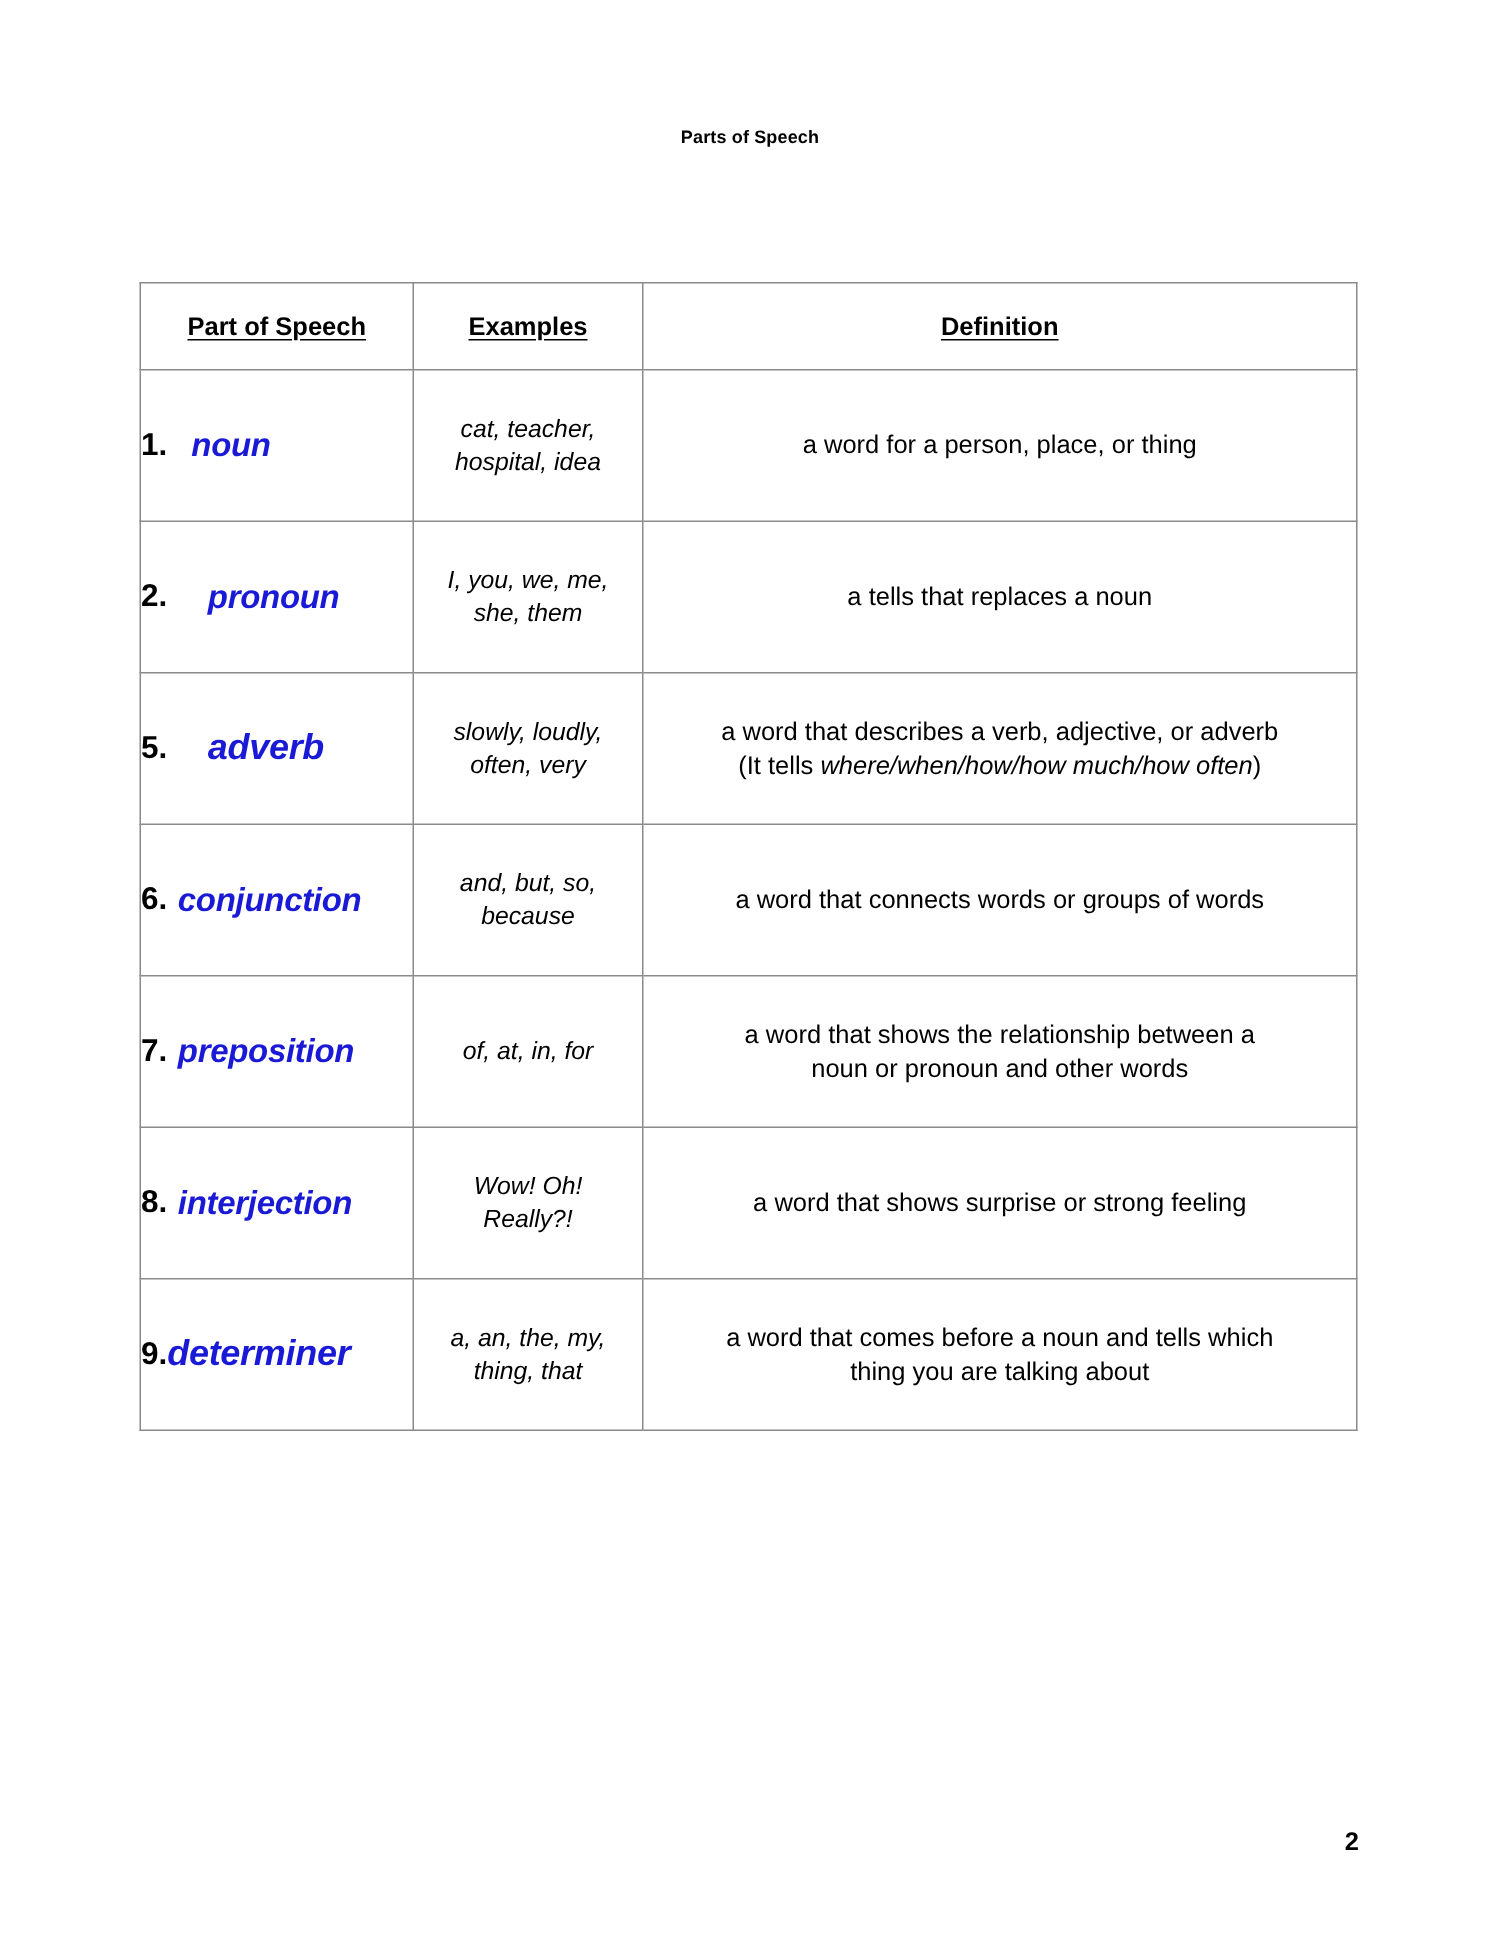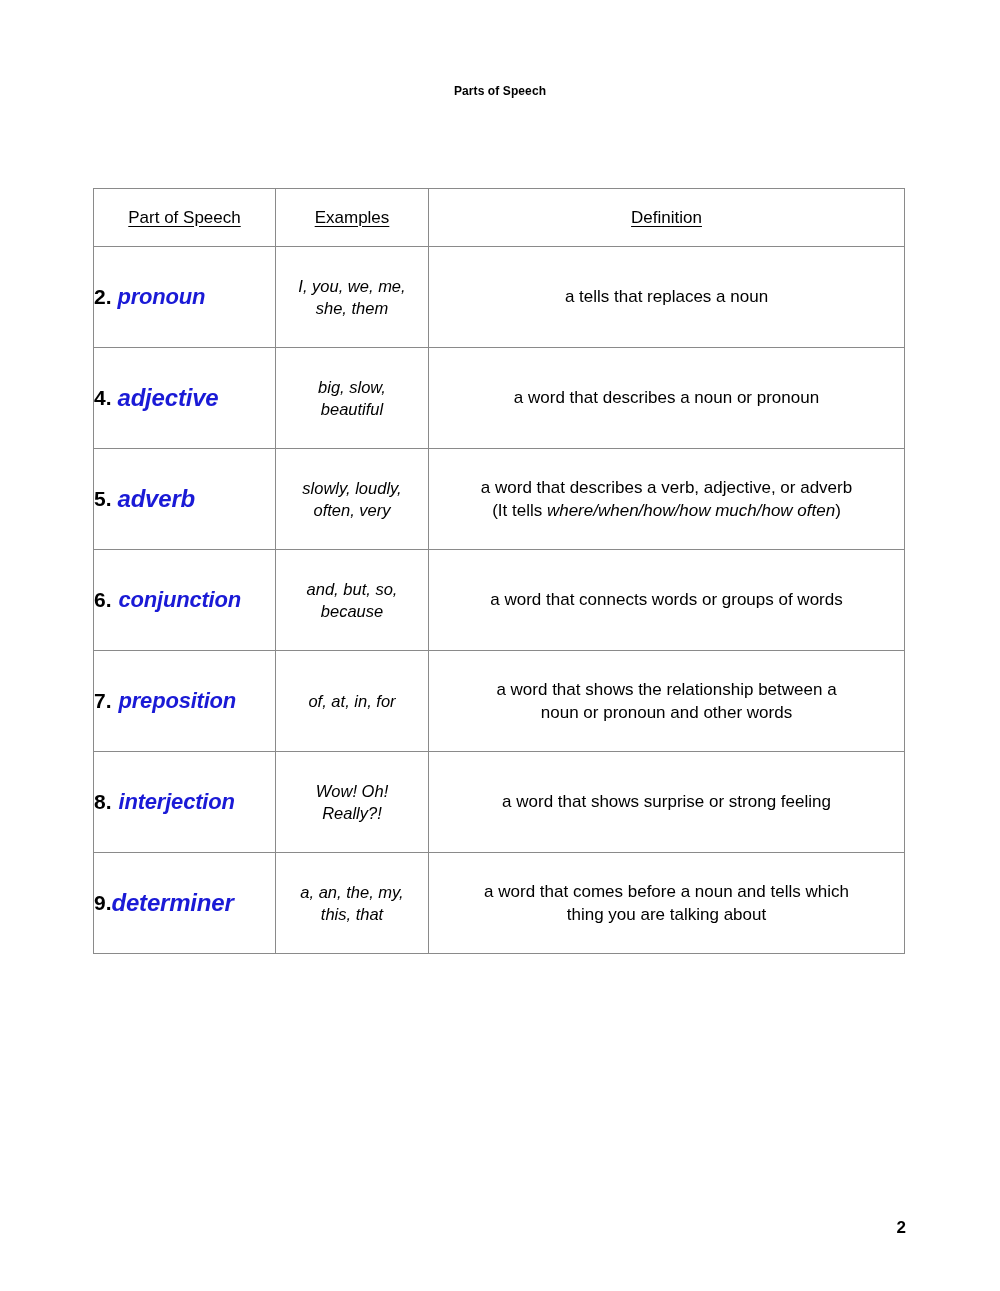"Part of Speech" .hdr-label { font-weight: normal -> bold }
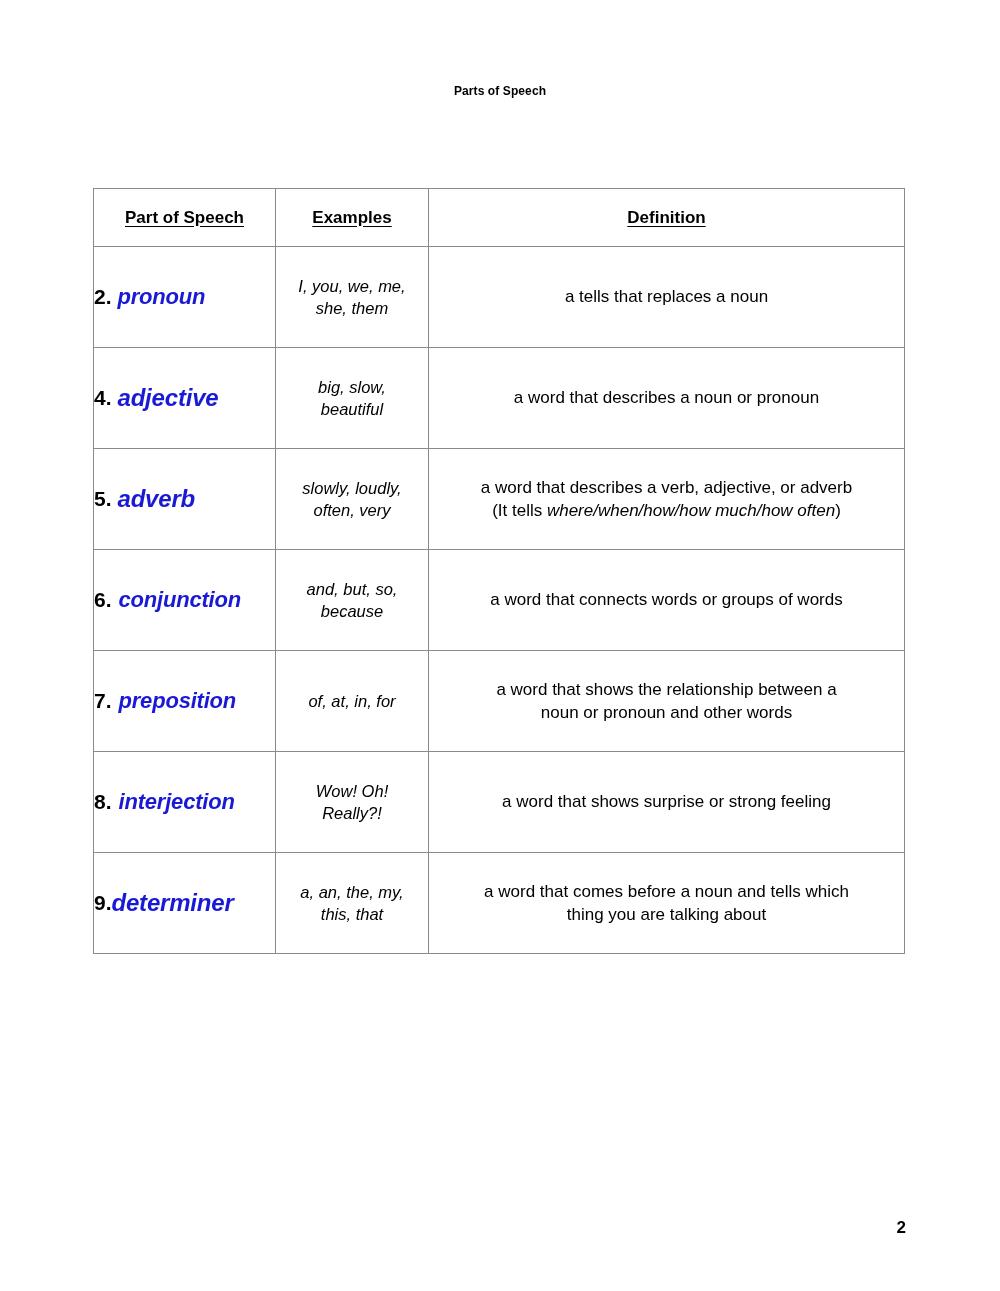"1. noun" tr.data-row { html: none -> <tr> <td> <span>1.</span><span>noun</span> </td> <td> <div>cat, teacher,</div> <div>hospital, idea</div> </td> <td> <div>a word for a person, place, or thing</div> </td> </tr> }
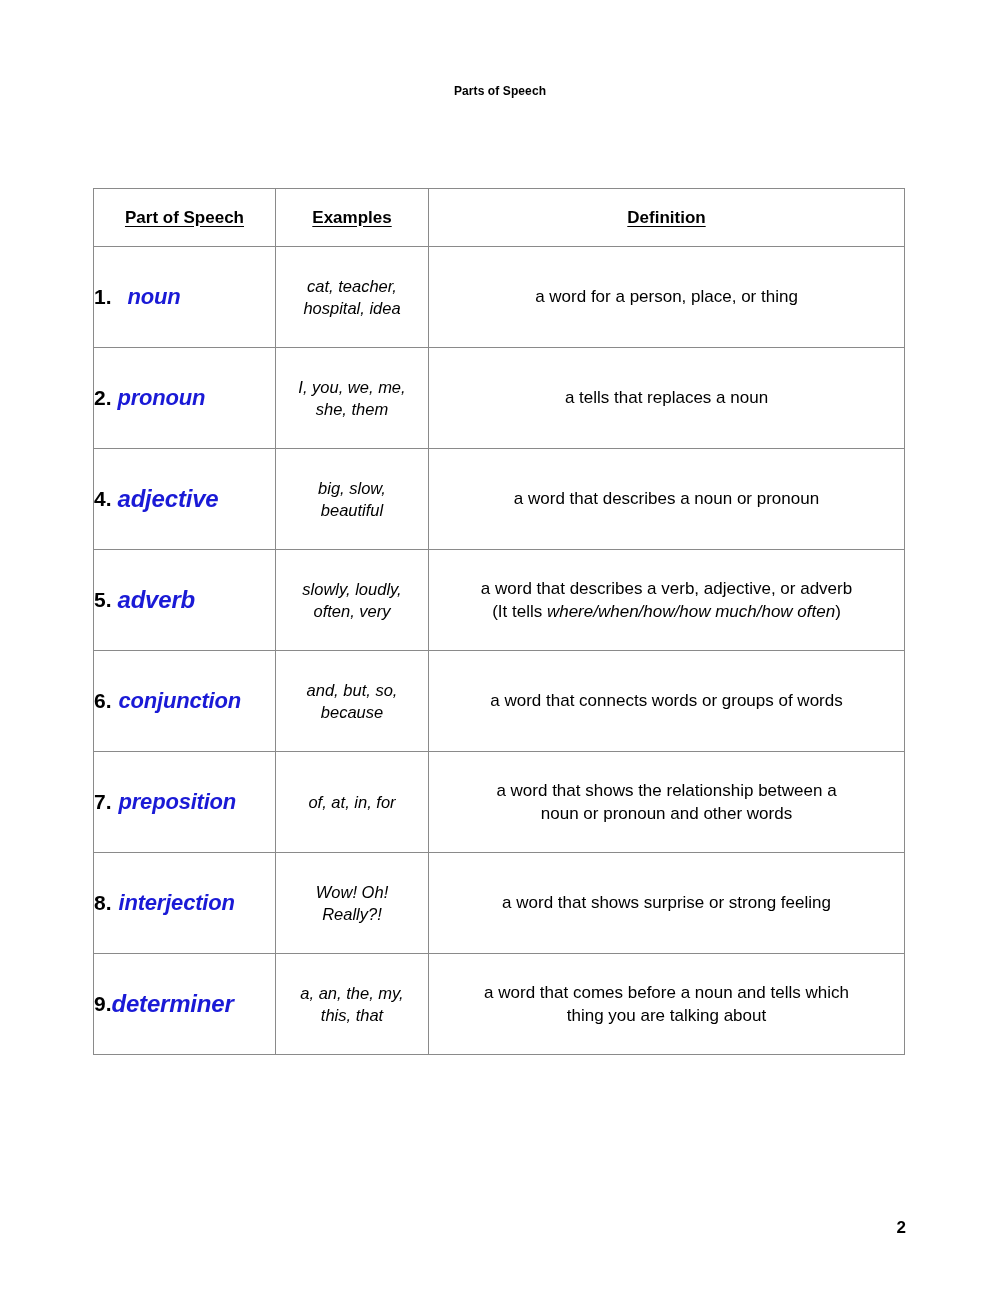"pronoun" .gap-med .pos-word { margin-left: 6px -> 27px }
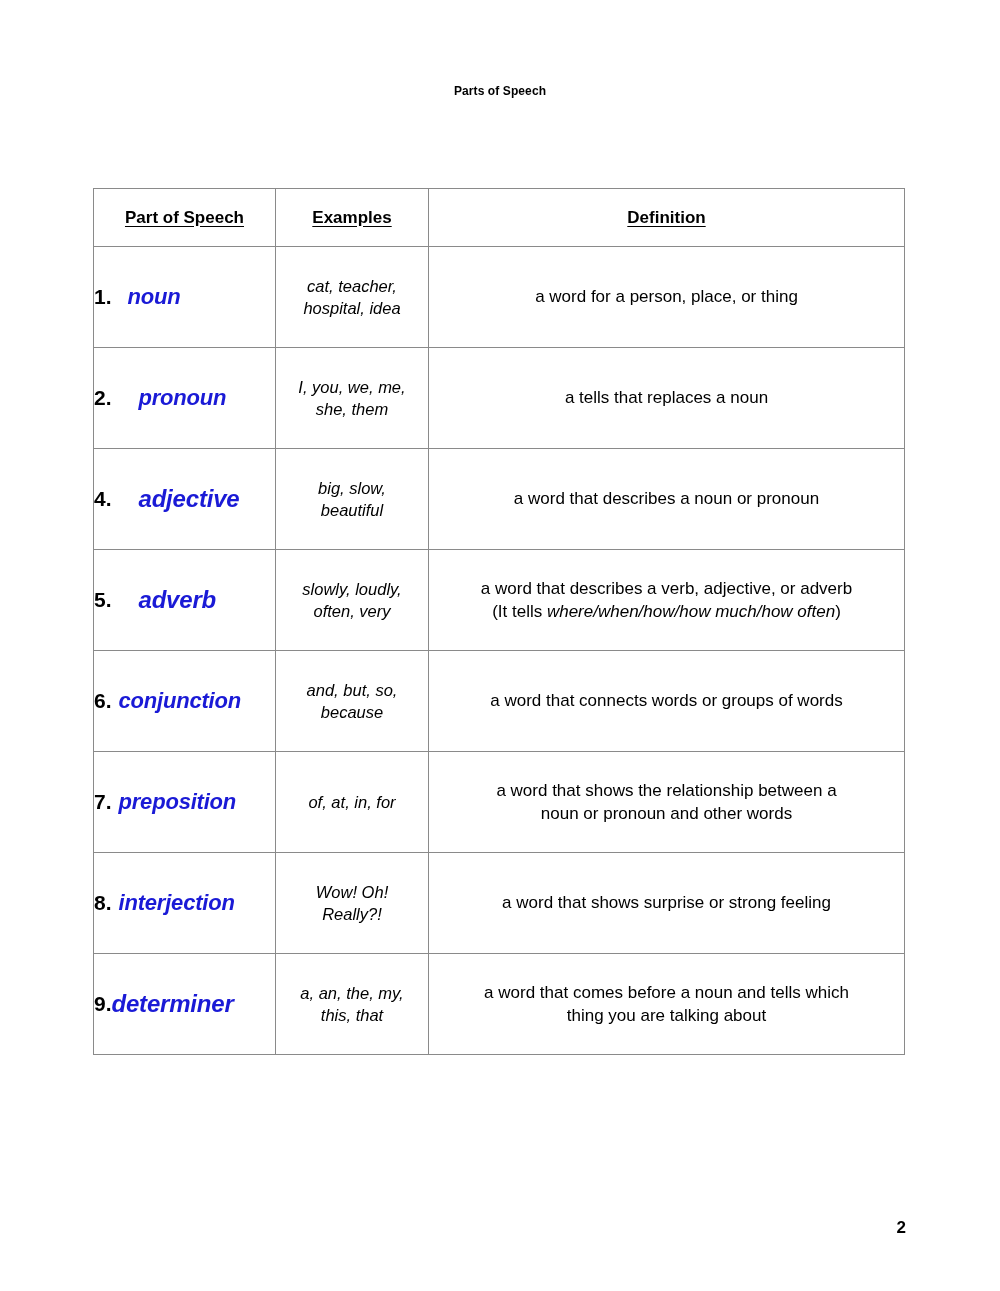"4. adjective" tr.data-row { html: <tr> <td> <span>4.</span><span>adjective</span> </td> <td> <div>big, slow,</div> <div>beautiful</div> </td> <td> <div>a word that describes a noun or pronoun</div> </td> </tr> -> none }
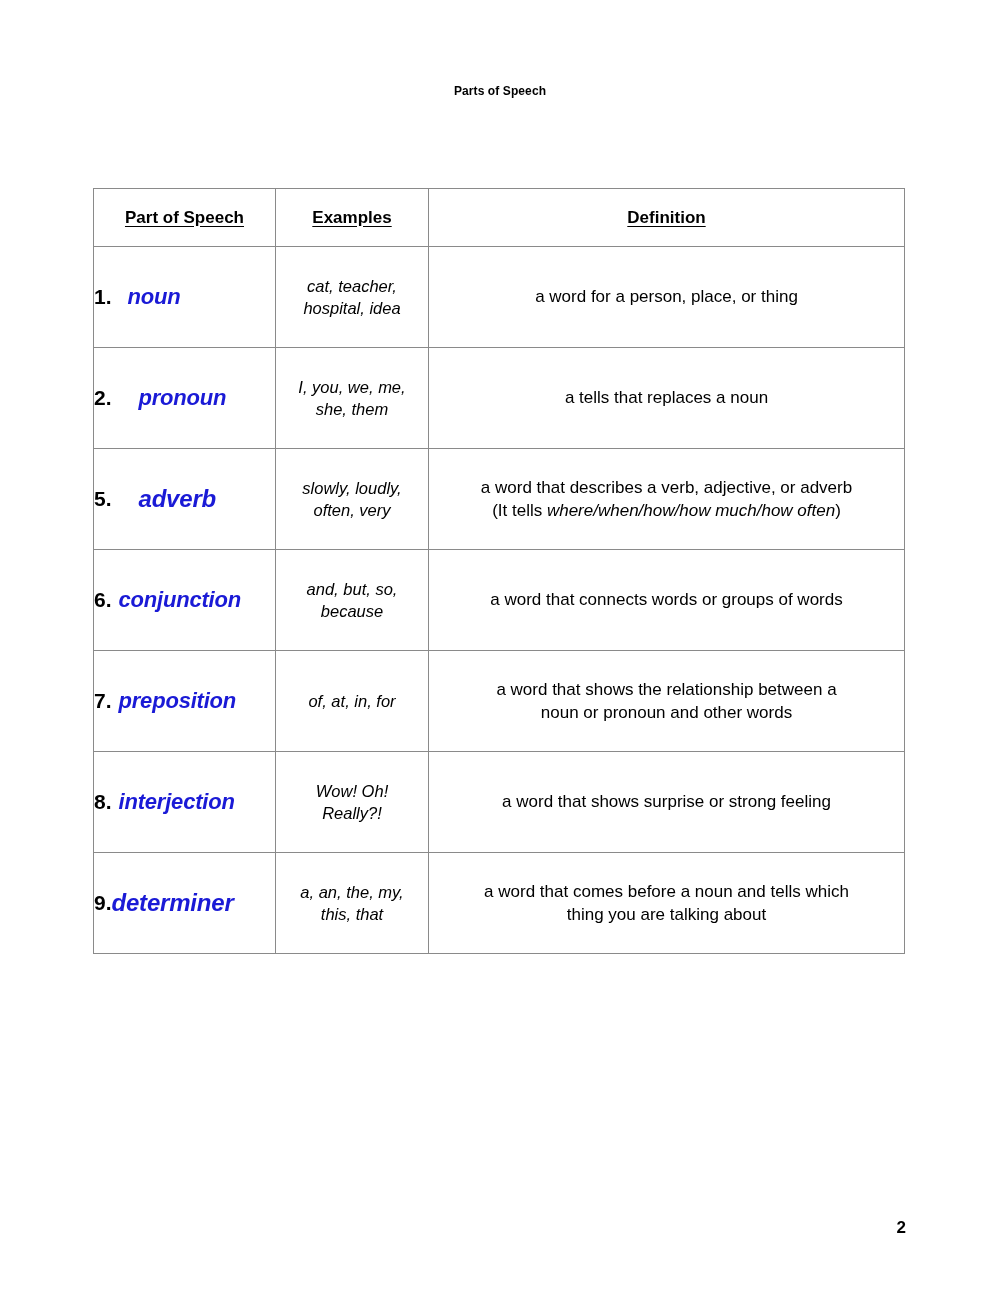"this, that" div { text: this -> thing }
